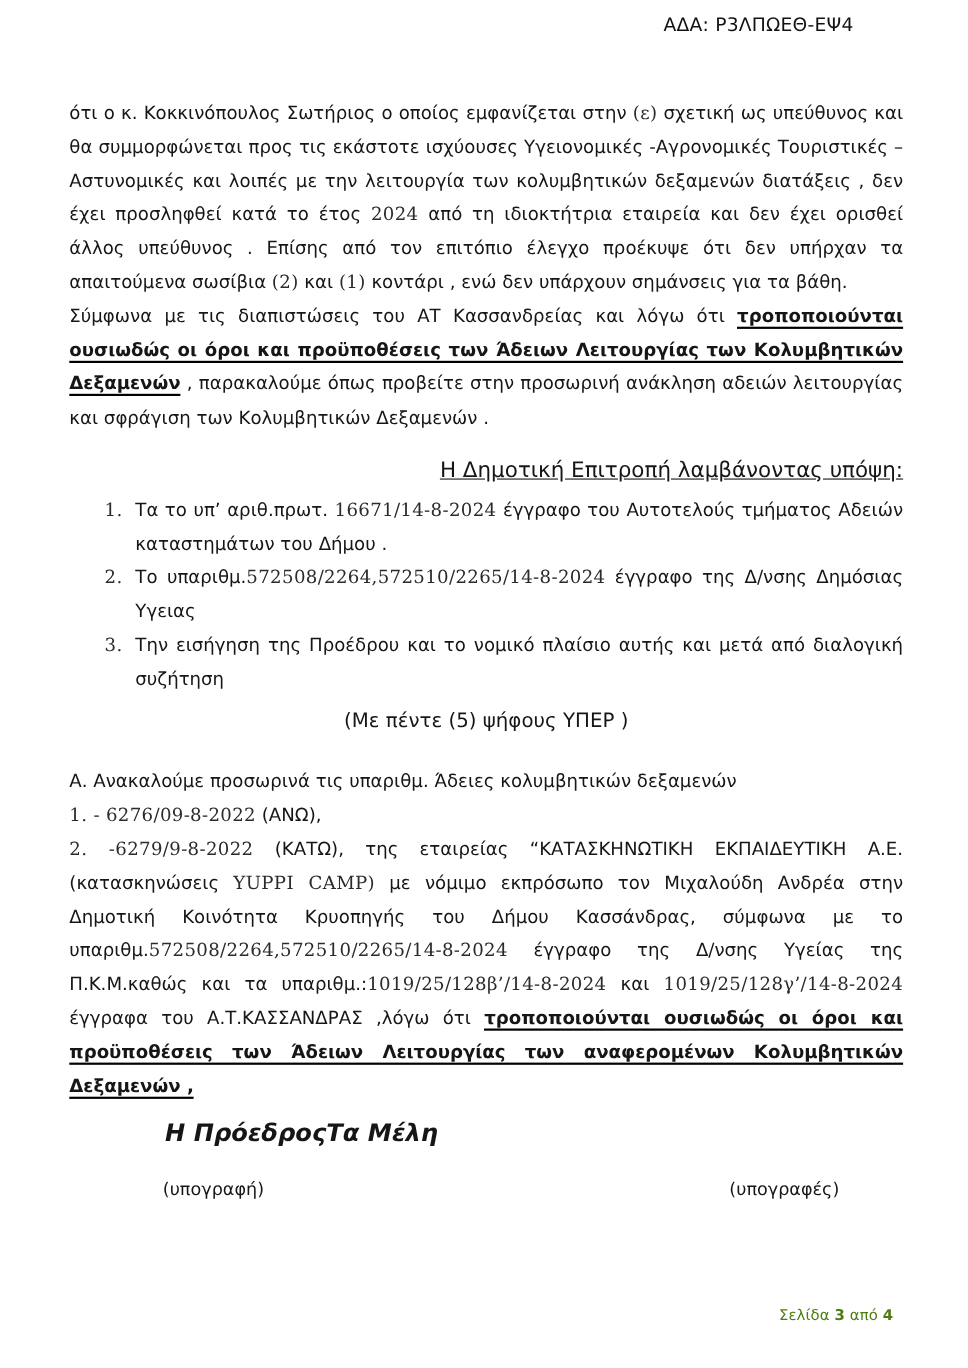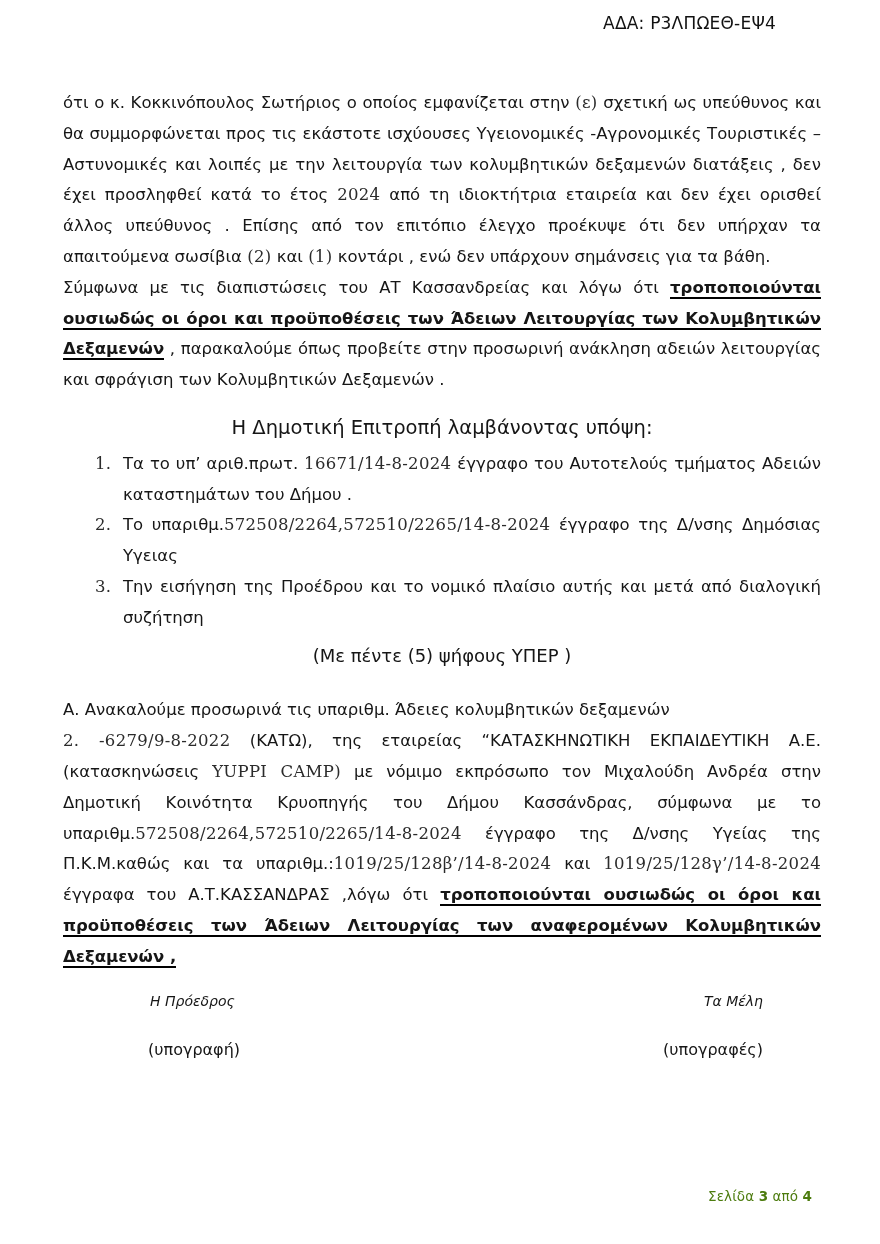"Η Δημοτική Επιτροπή λαμβάνοντας υπόψη:" .heading1 { text-align: center -> right; text-decoration: none -> underline }
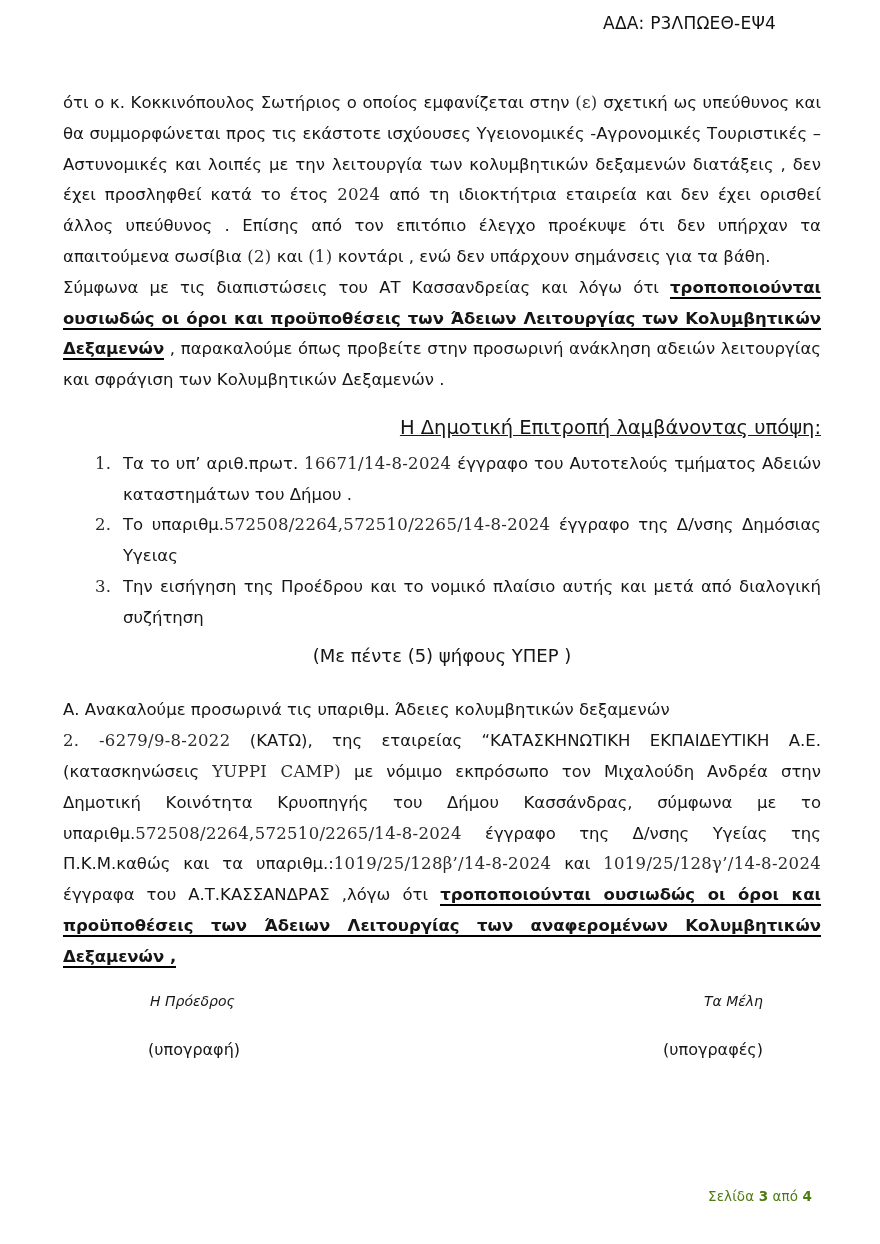"1. - 6276/09-8-2022 (ΑΝΩ)," p { html: none -> <p><span>1. - 6276/09-8-2022</span><span> (ΑΝΩ),</span></p> }
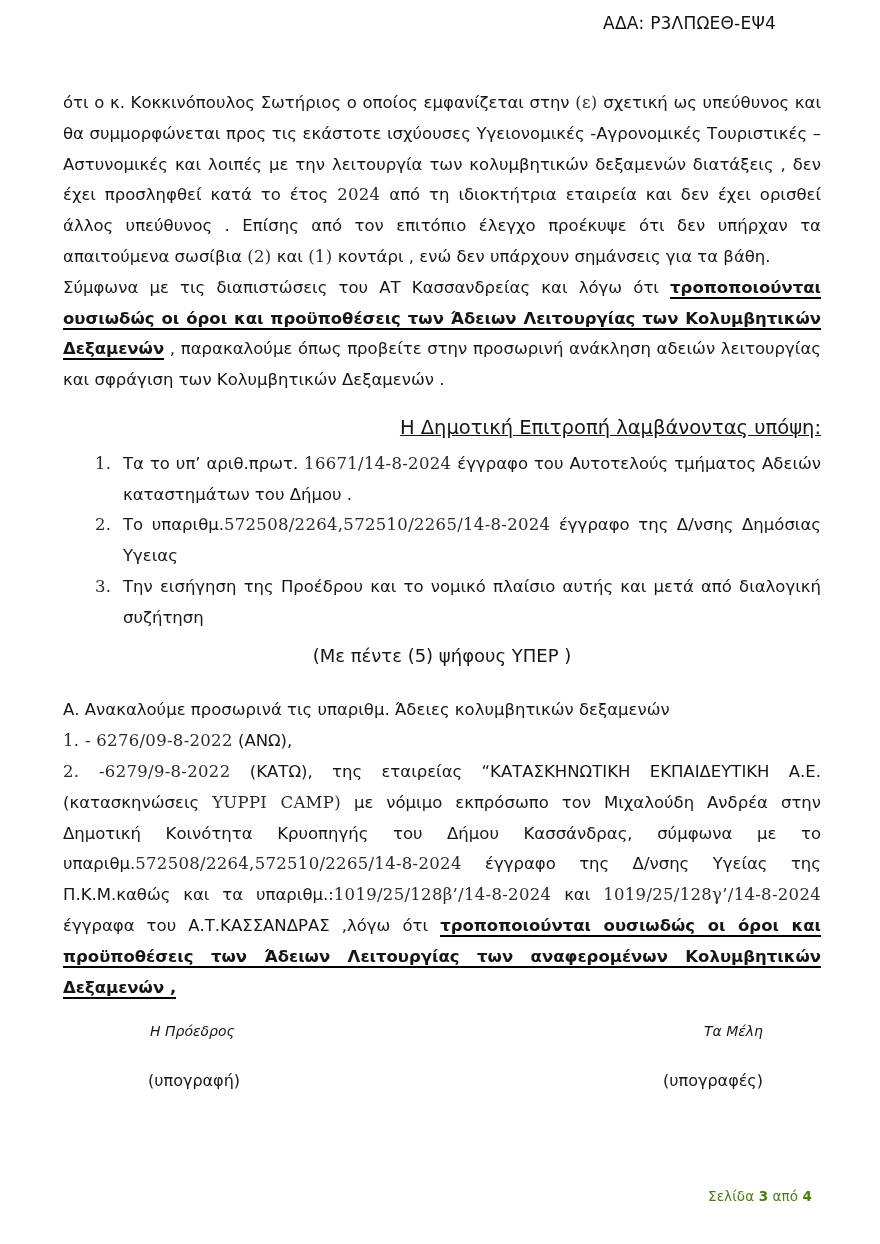"Η Πρόεδρος" .sigrow { font-size: 14px -> 22px; font-weight: 400 -> 700; justify-content: space-between -> none }
